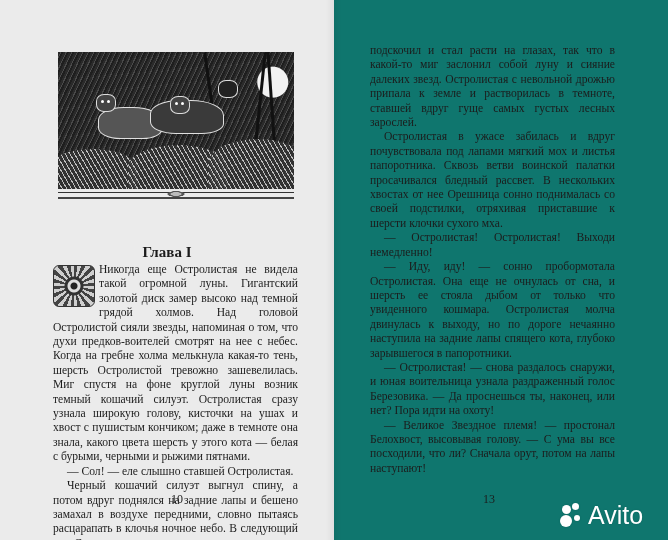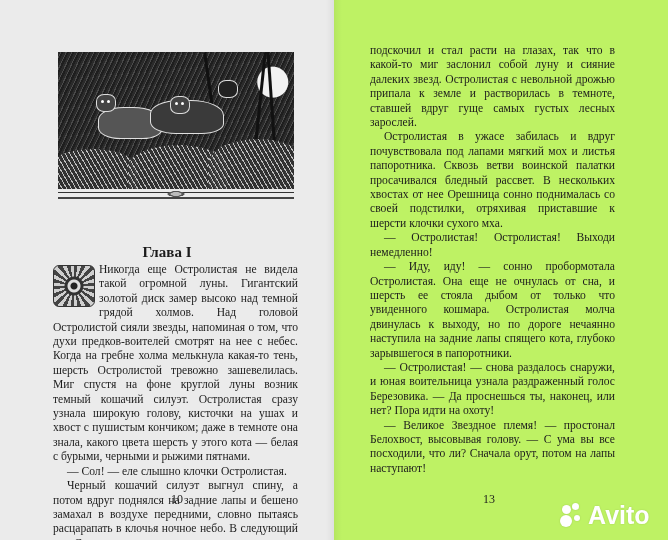"подскочил и стал расти на" .page-right { background: #bef264 -> #0f766e }
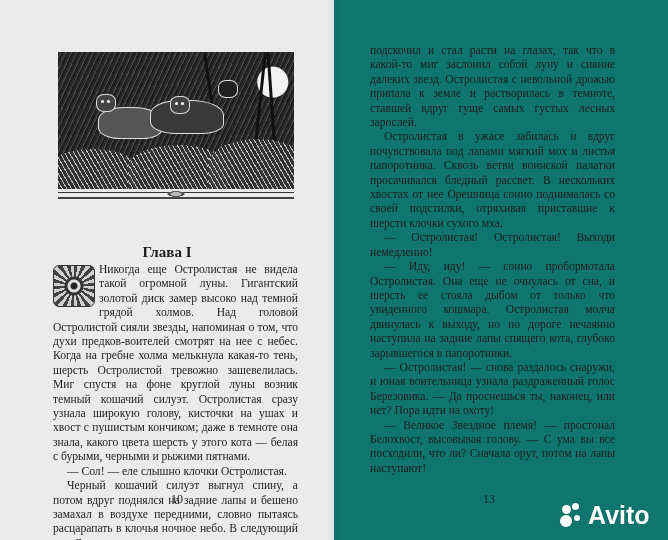"— Сол! — еле слышно" p { text: клочки -> ставшей }
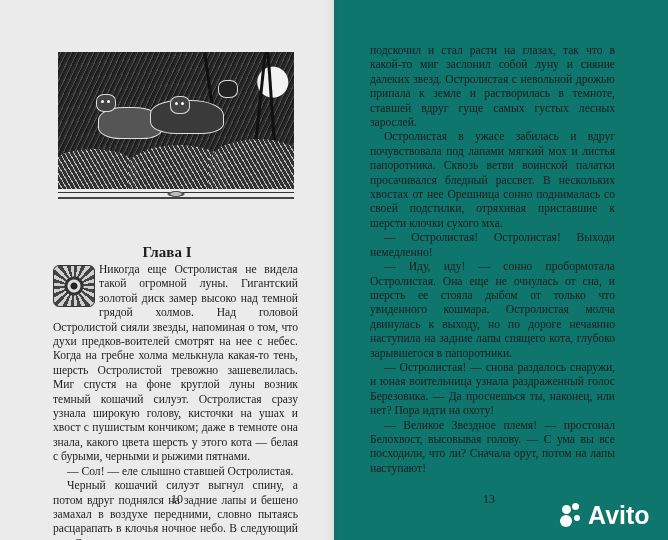"Avito" .watermark { font-weight: bold -> normal }
